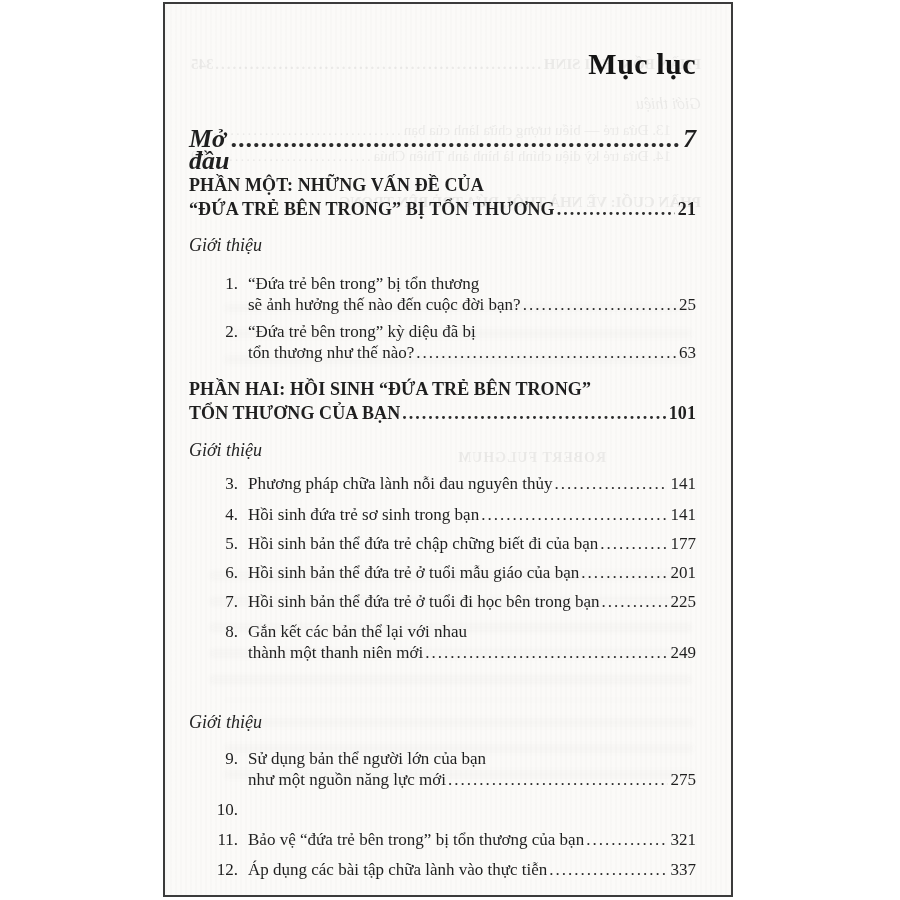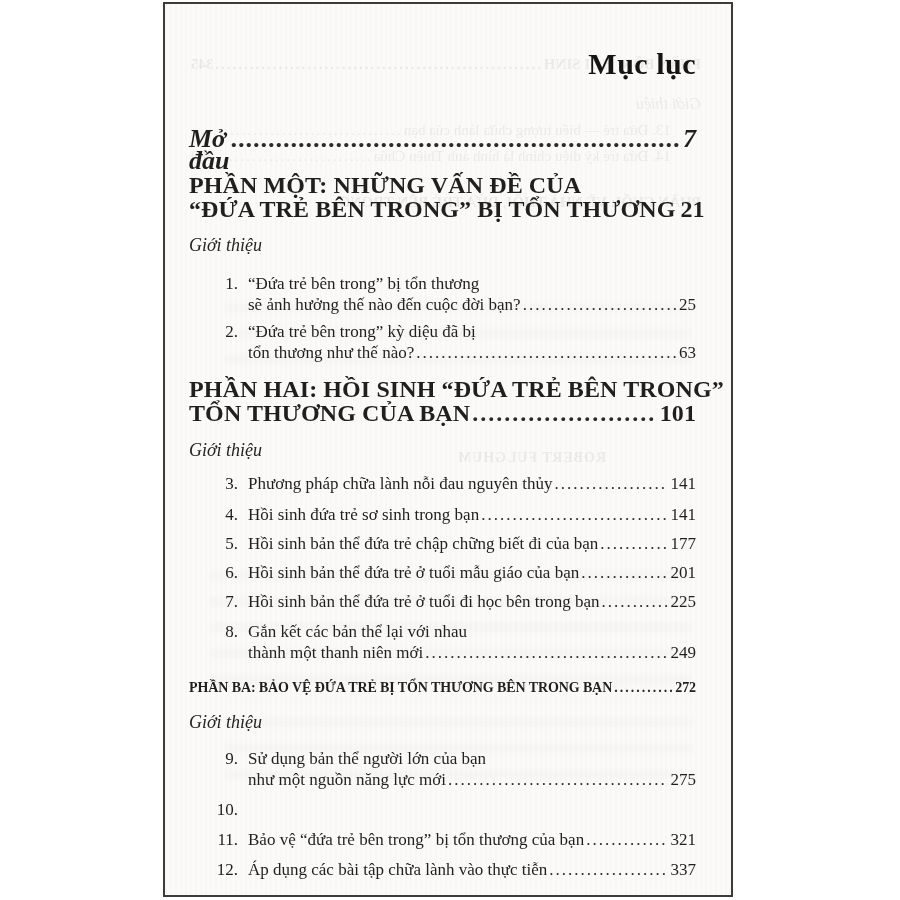"PHẦN MỘT: NHỮNG VẤN ĐỀ" .part { font-size: 24px -> 18px }
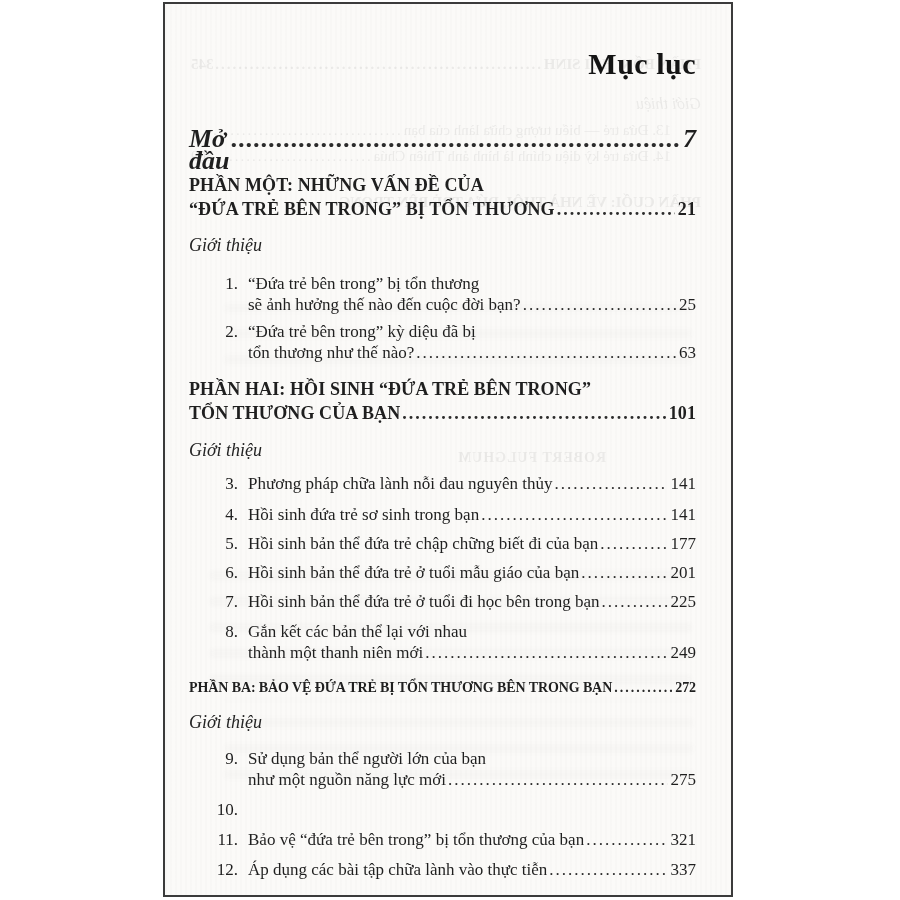"PHẦN BA: BẢO VỆ ĐỨA" div.row { html: <div> <span>PHẦN BA: BẢO VỆ ĐỨA TRẺ BỊ TỔN THƯƠNG BÊN TRONG BẠN</span> <span></span> <span>272</span> </div> -> none }
